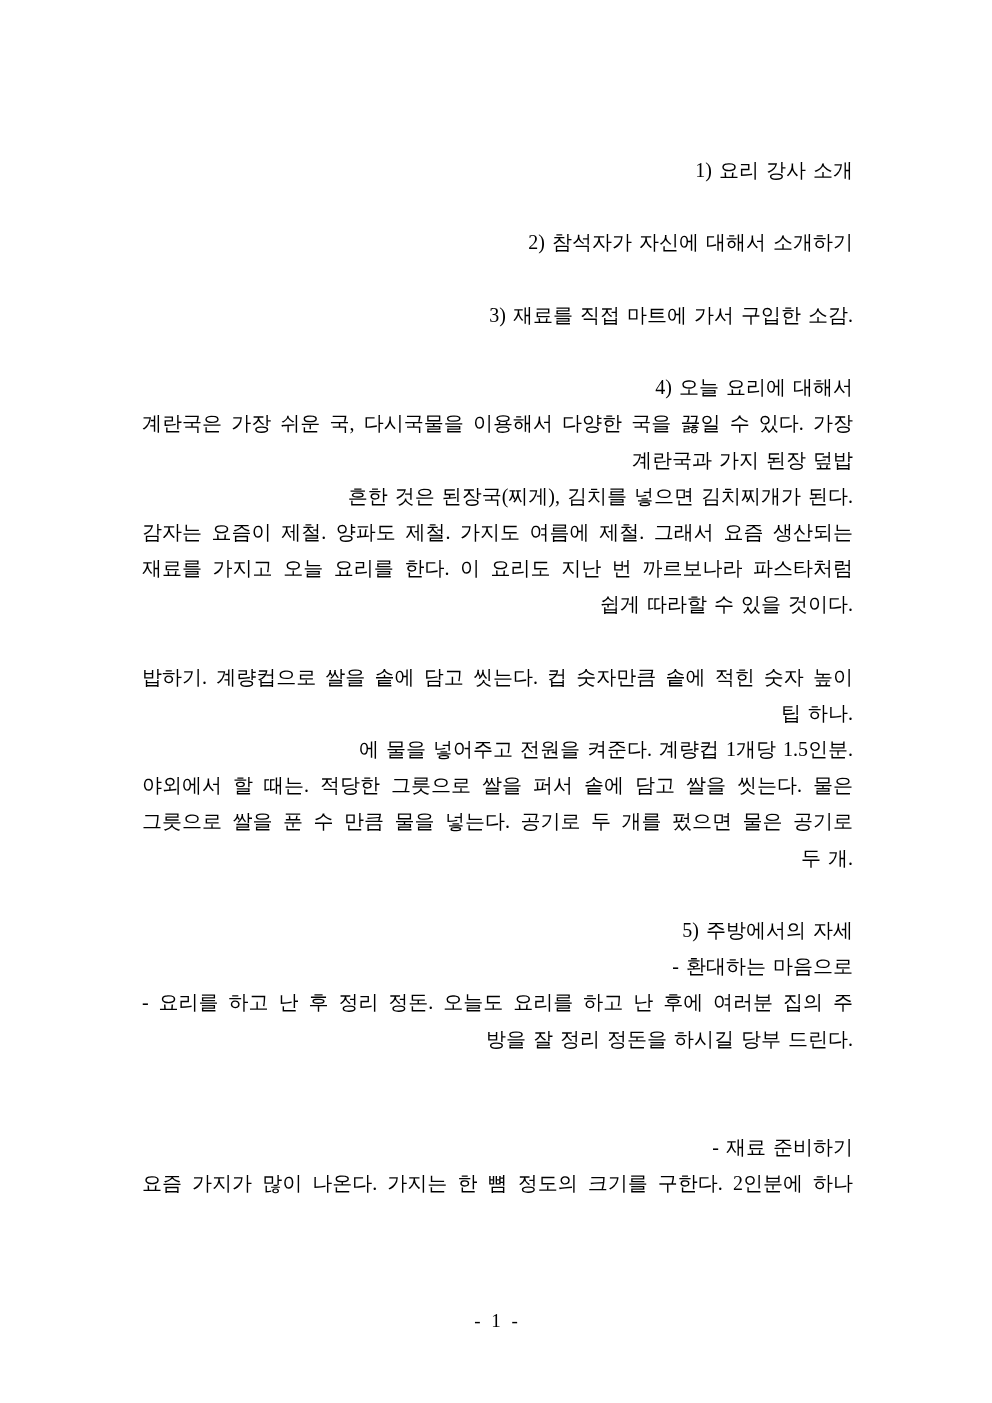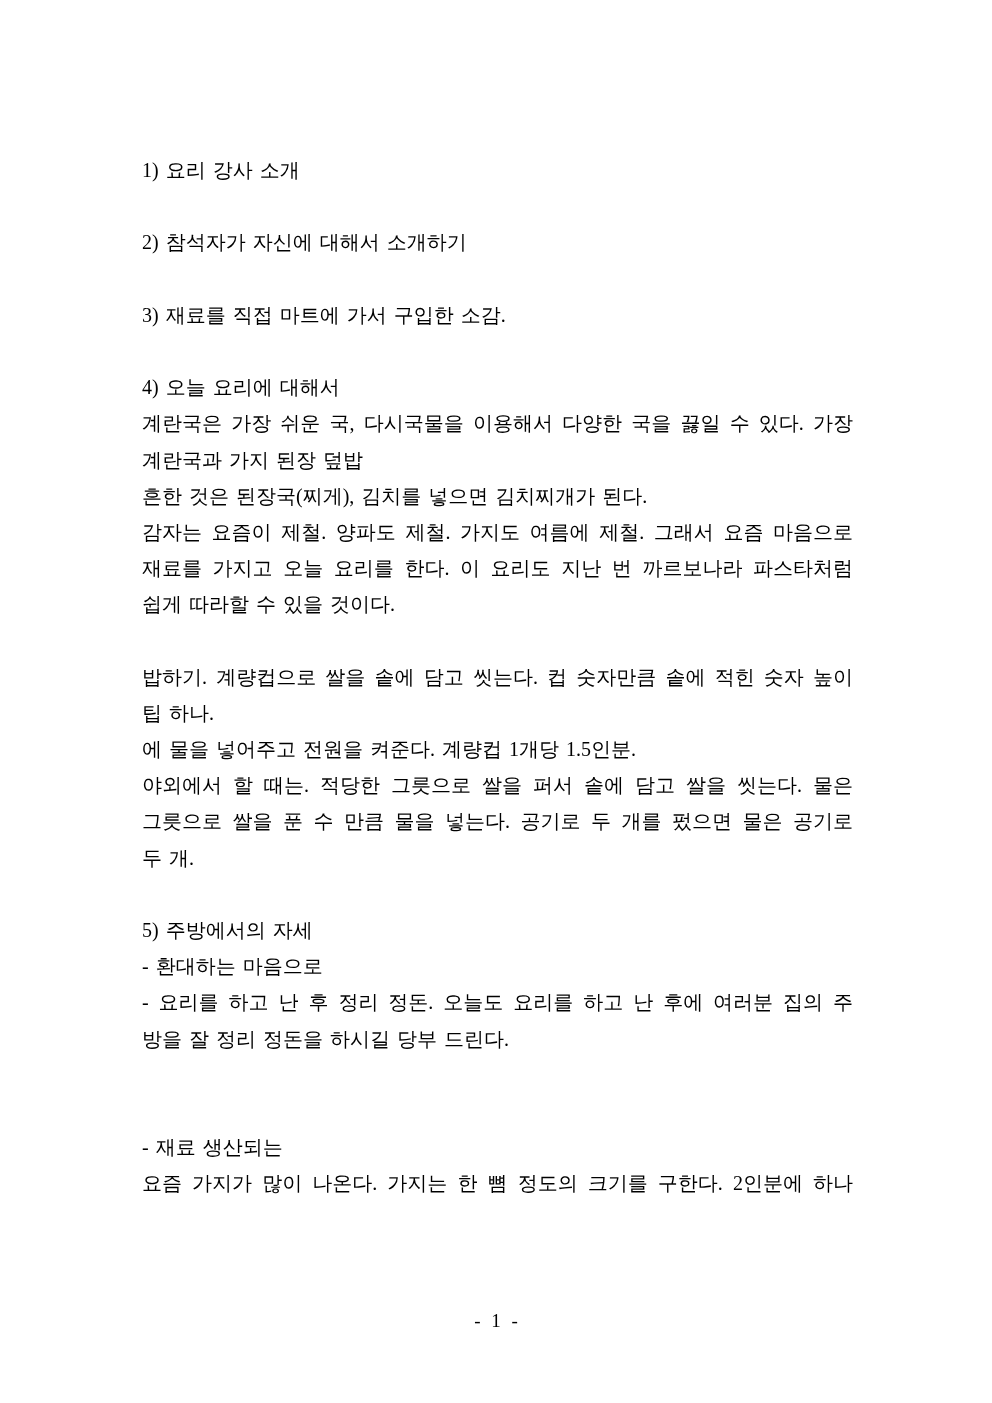"1) 요리 강사 소개" .line { text-align: left -> right }
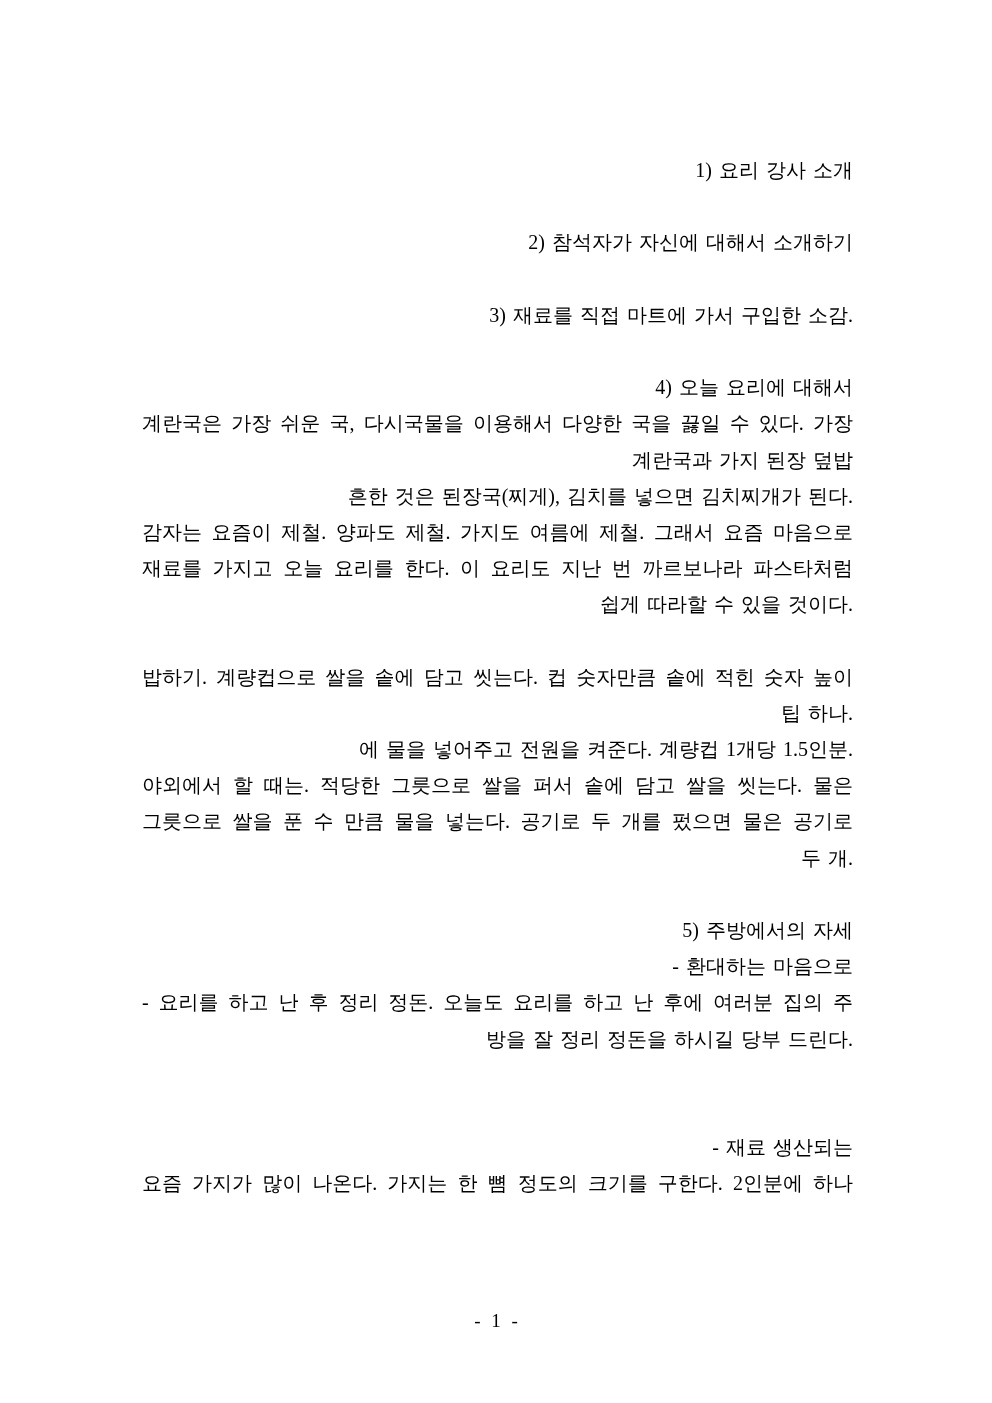"감자는 요즘이 제철. 양파도 제철." div.line { text: 마음으로 -> 생산되는 }
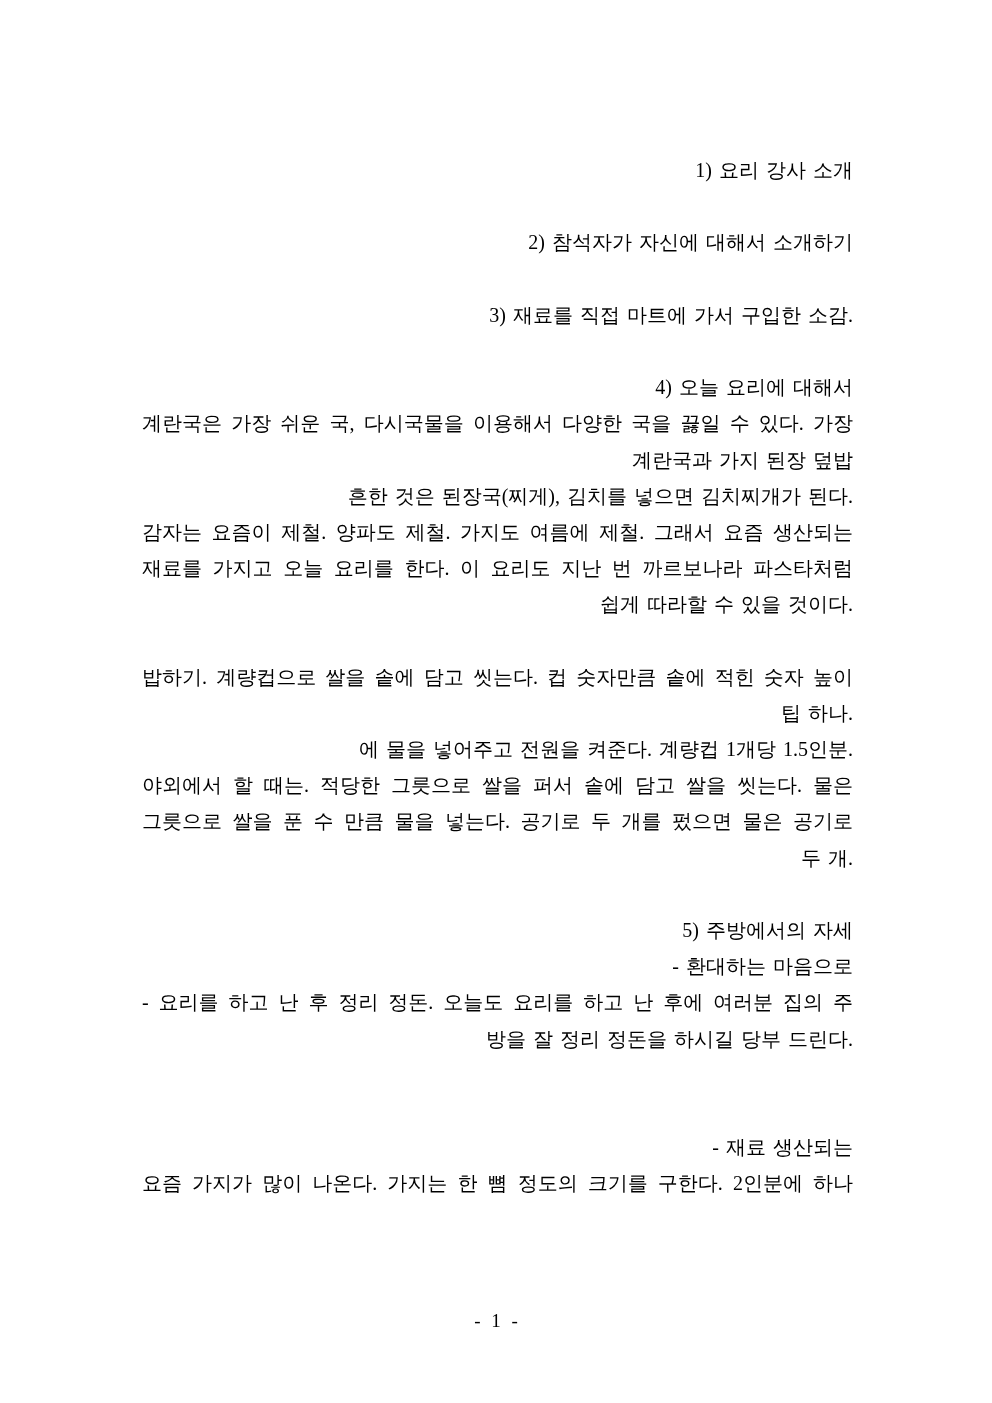"- 재료 생산되는" div.line { text: 생산되는 -> 준비하기 }
